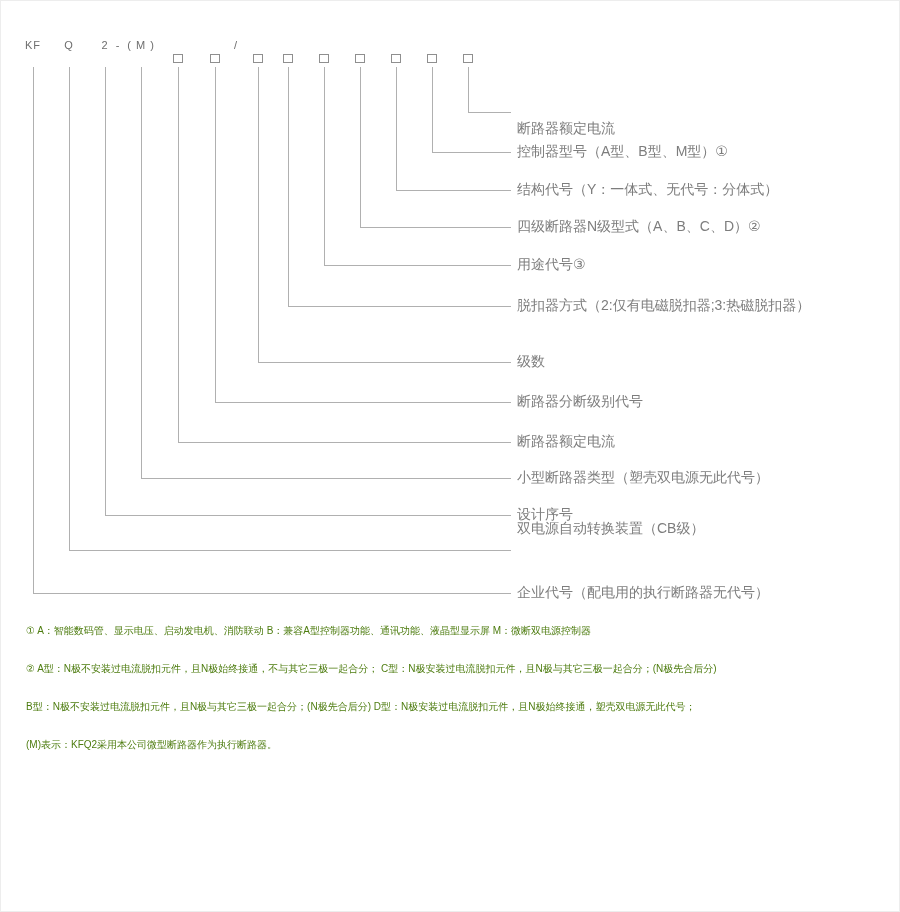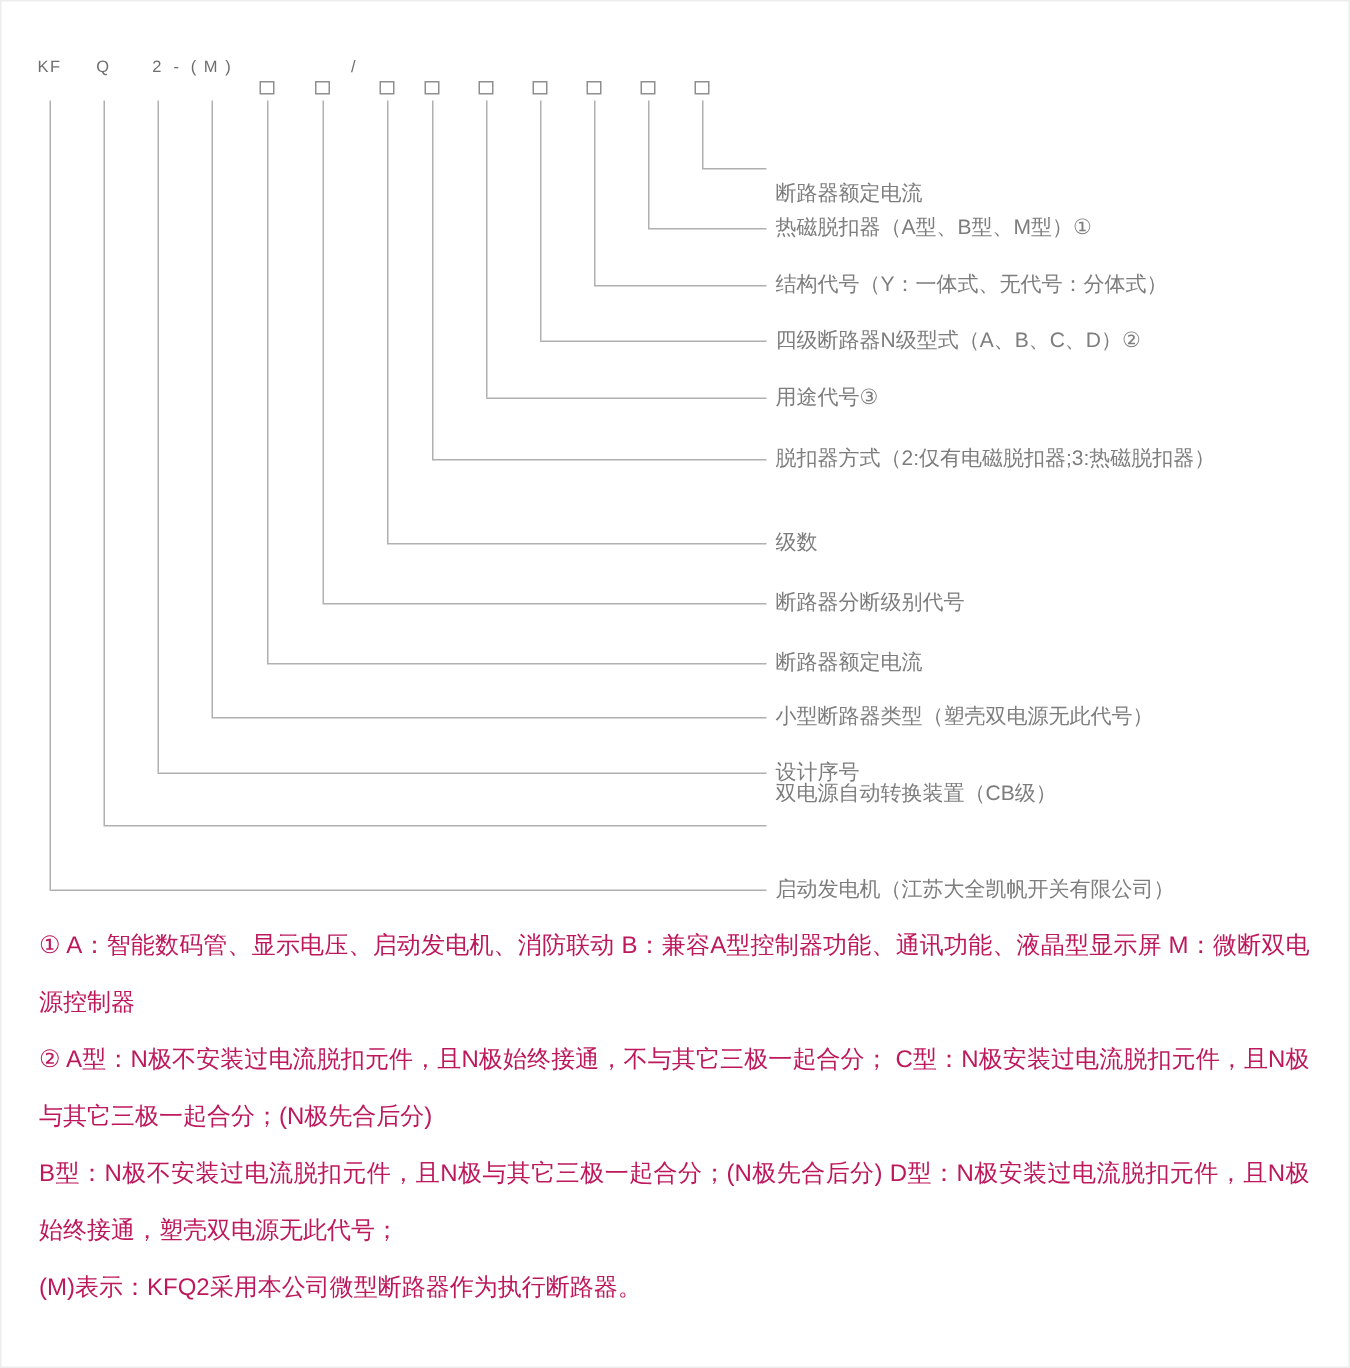"热磁脱扣器（A型、B型、M型）①" div.lbl { text: 热磁脱扣器 -> 控制器型号 }
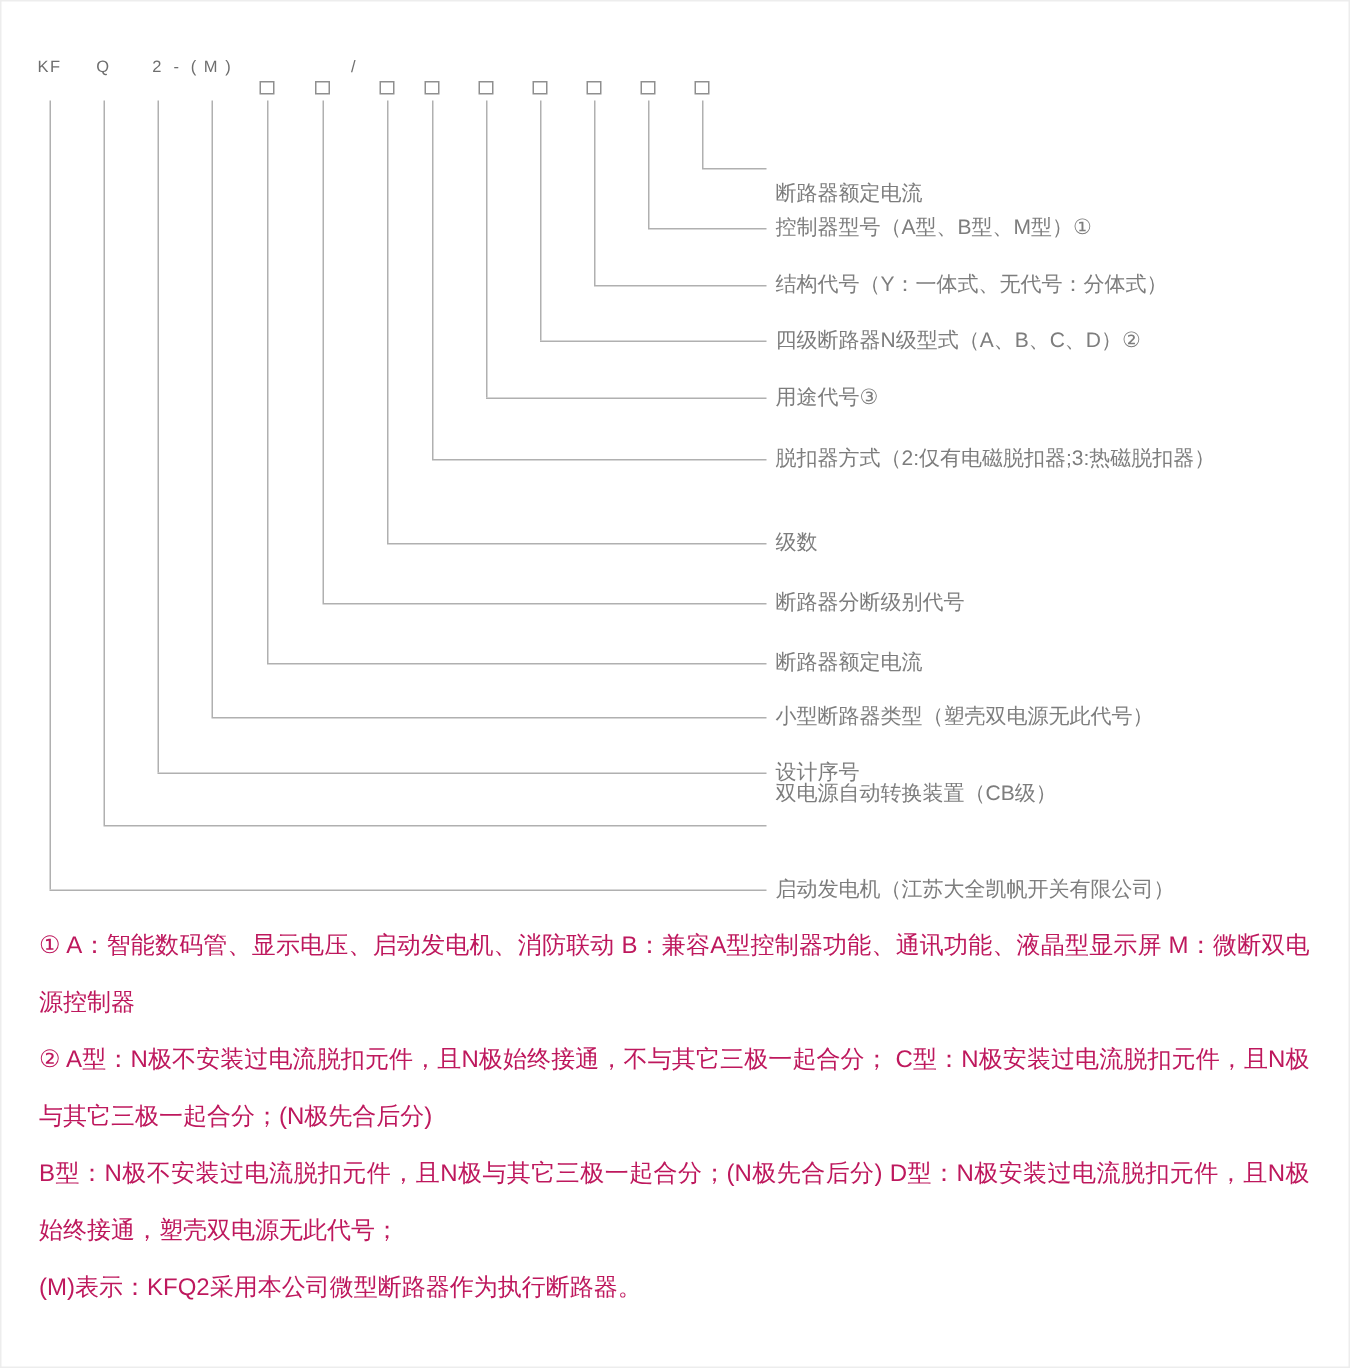"启动发电机（江苏大全凯帆开关有限公司）" div.lbl { text: 启动发电机（江苏大全凯帆开关有限公司 -> 企业代号（配电用的执行断路器无代号 }
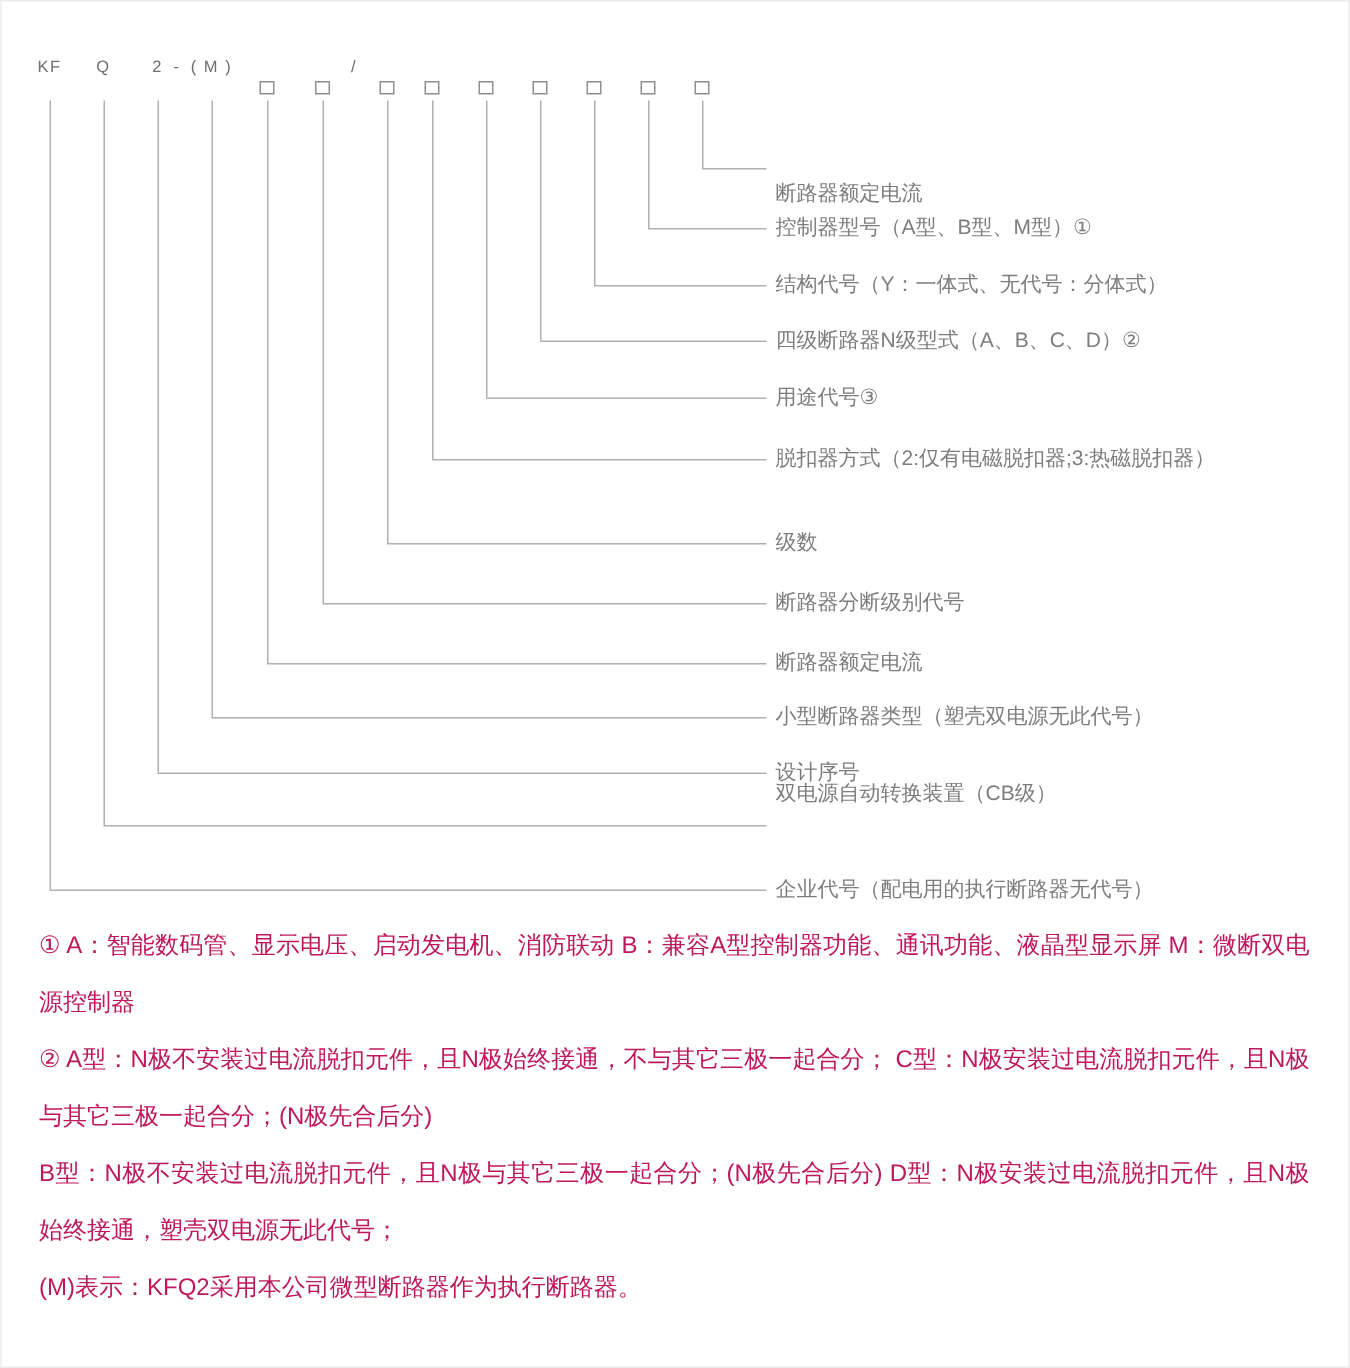"① A：智能数码管、显示电压、启动发电机、消防联动" .footnotes { color: #be185d -> #4d7c0f; font-size: 16px -> 10px }
